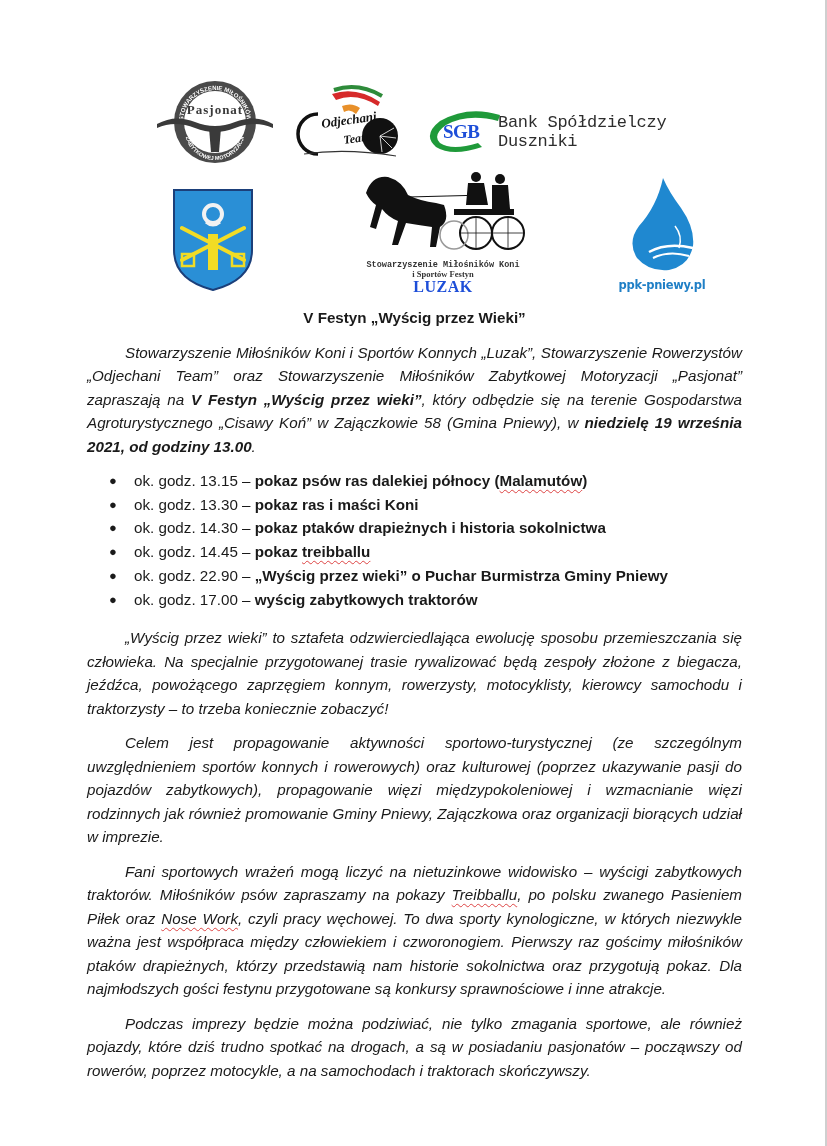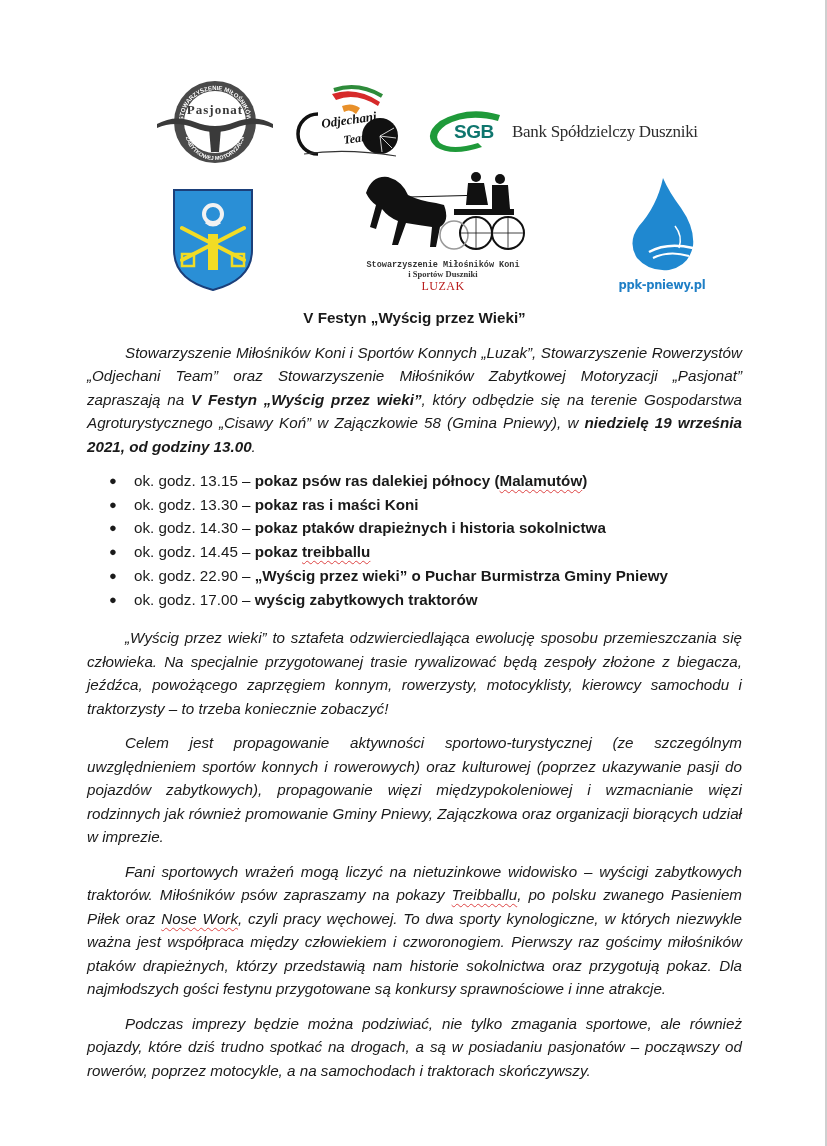"SGB" .sgb-text { color: #0f766e -> #1d4ed8; font-family: Liberation Sans, sans-serif -> Liberation Serif, serif; left: 26px -> 15px }
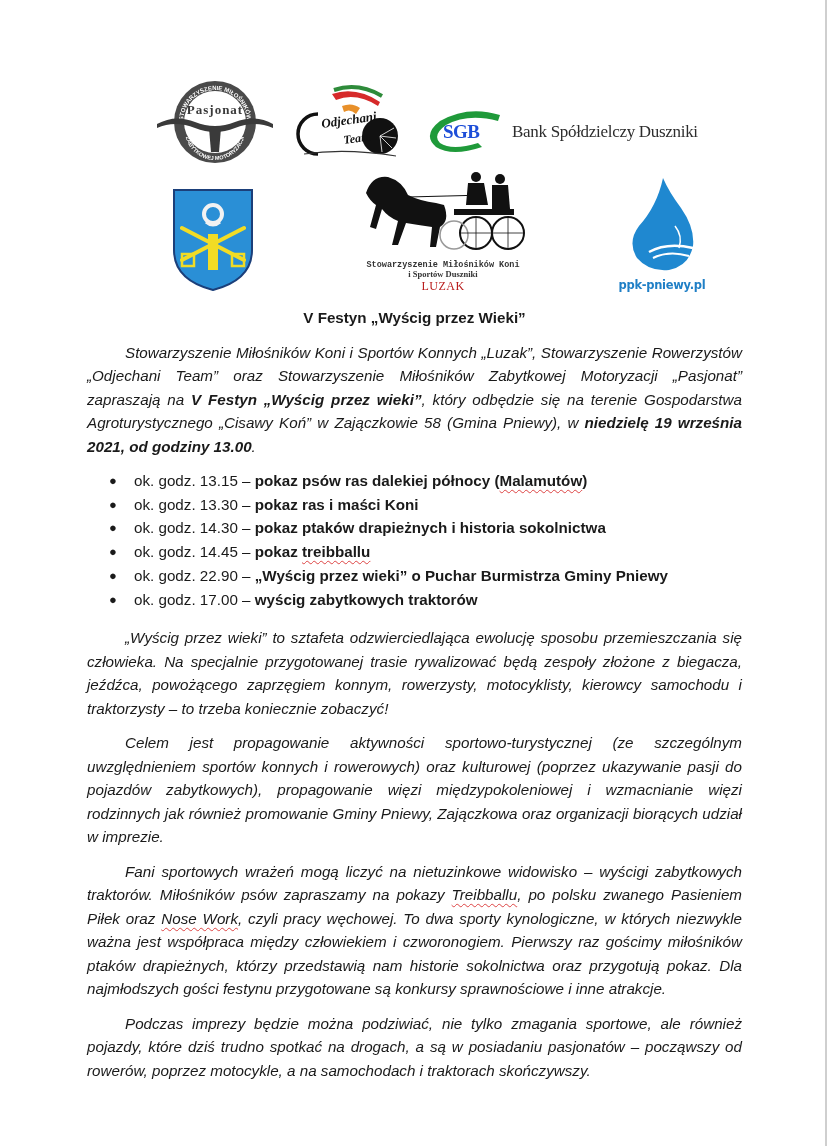"Bank Spółdzielczy Duszniki" .bank-name { font-family: Liberation Serif, serif -> Liberation Mono, monospace }
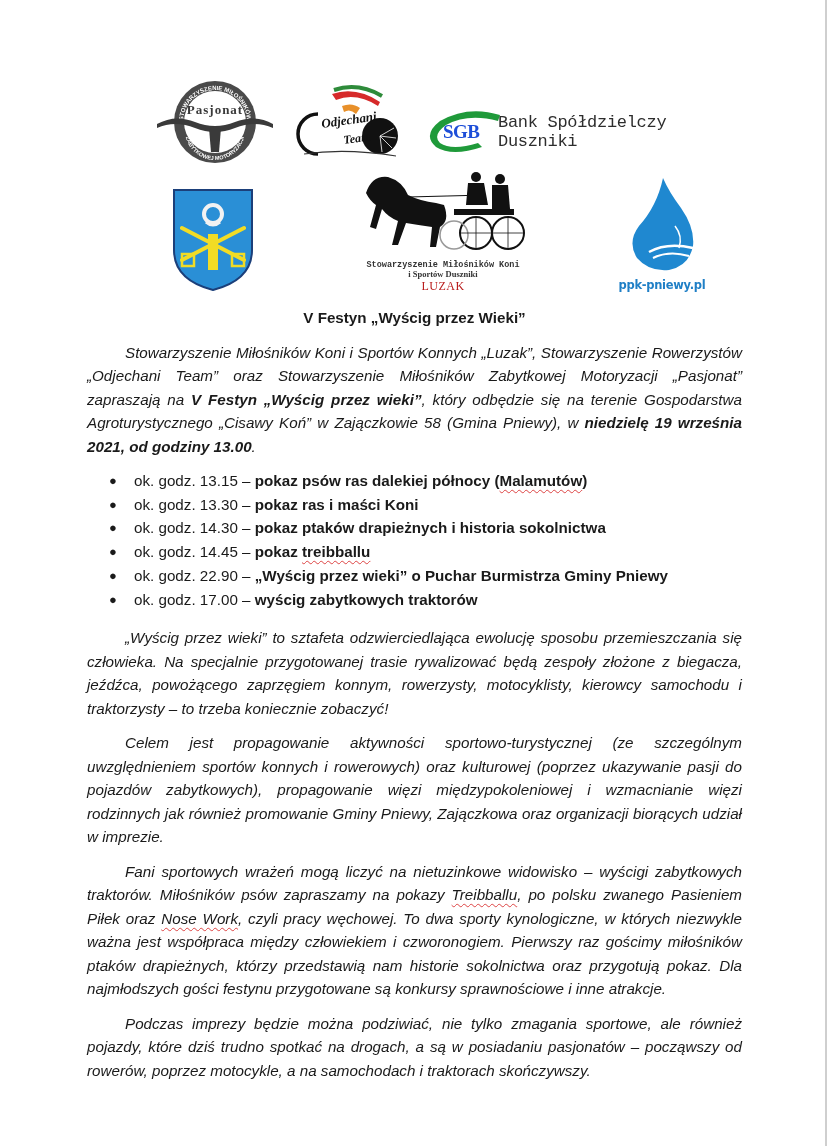"i Sportów Duszniki" div.luzak-caption2 { text: Duszniki -> Festyn }
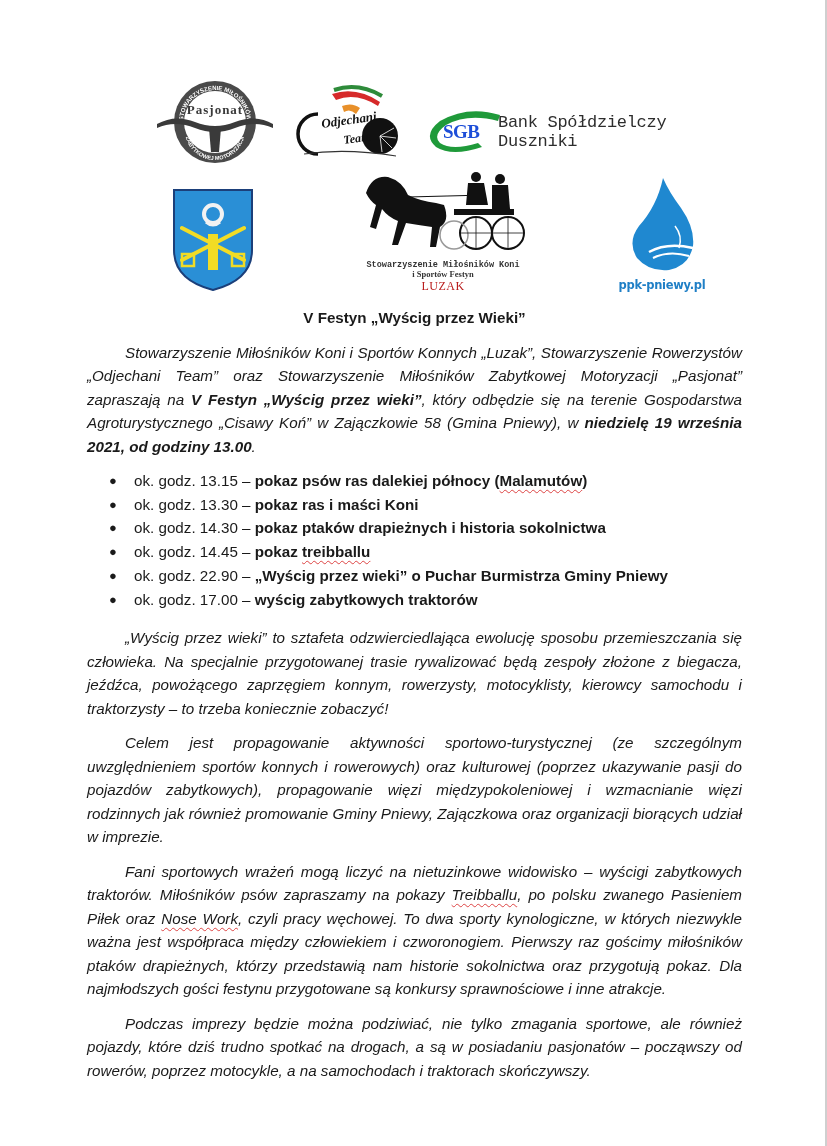"LUZAK" .luzak-caption3 { color: #b91c1c -> #1d4ed8; font-size: 12px -> 16px; font-weight: normal -> bold }
